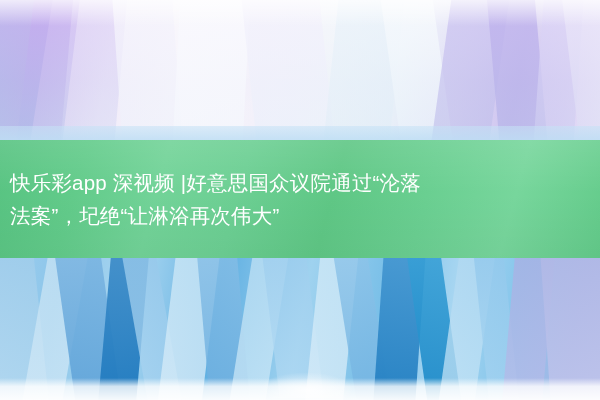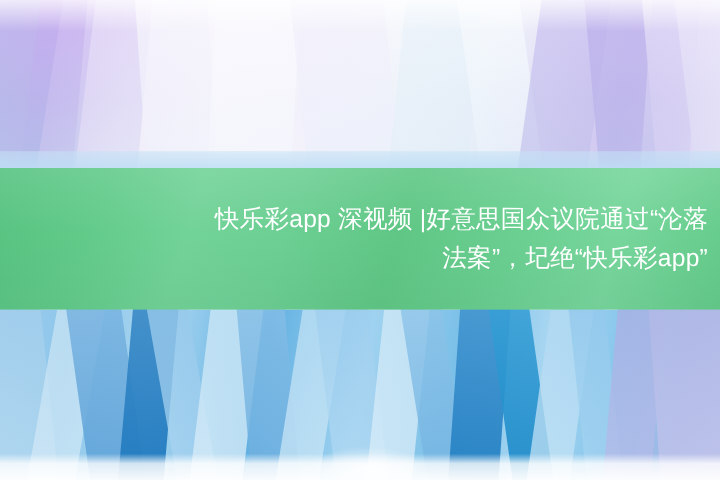"快乐彩app 深视频 |好意思国众议院通过“沦落" #caption { text-align: right -> left }
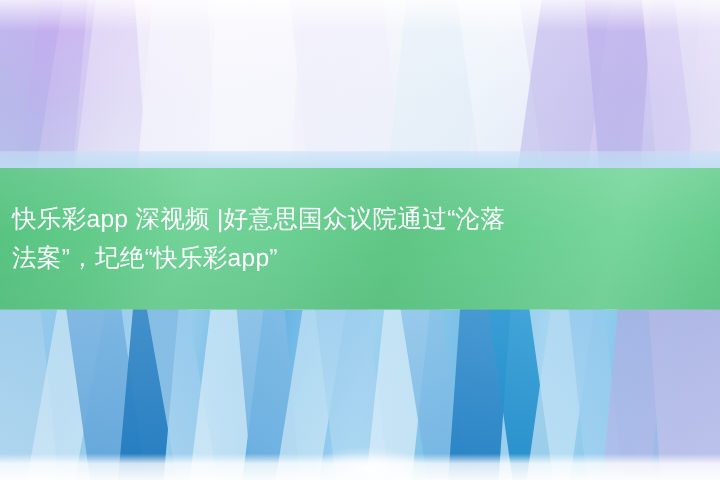"法案”，圮绝“快乐彩app”" span { text: 快乐彩app -> 让淋浴再次伟大 }
